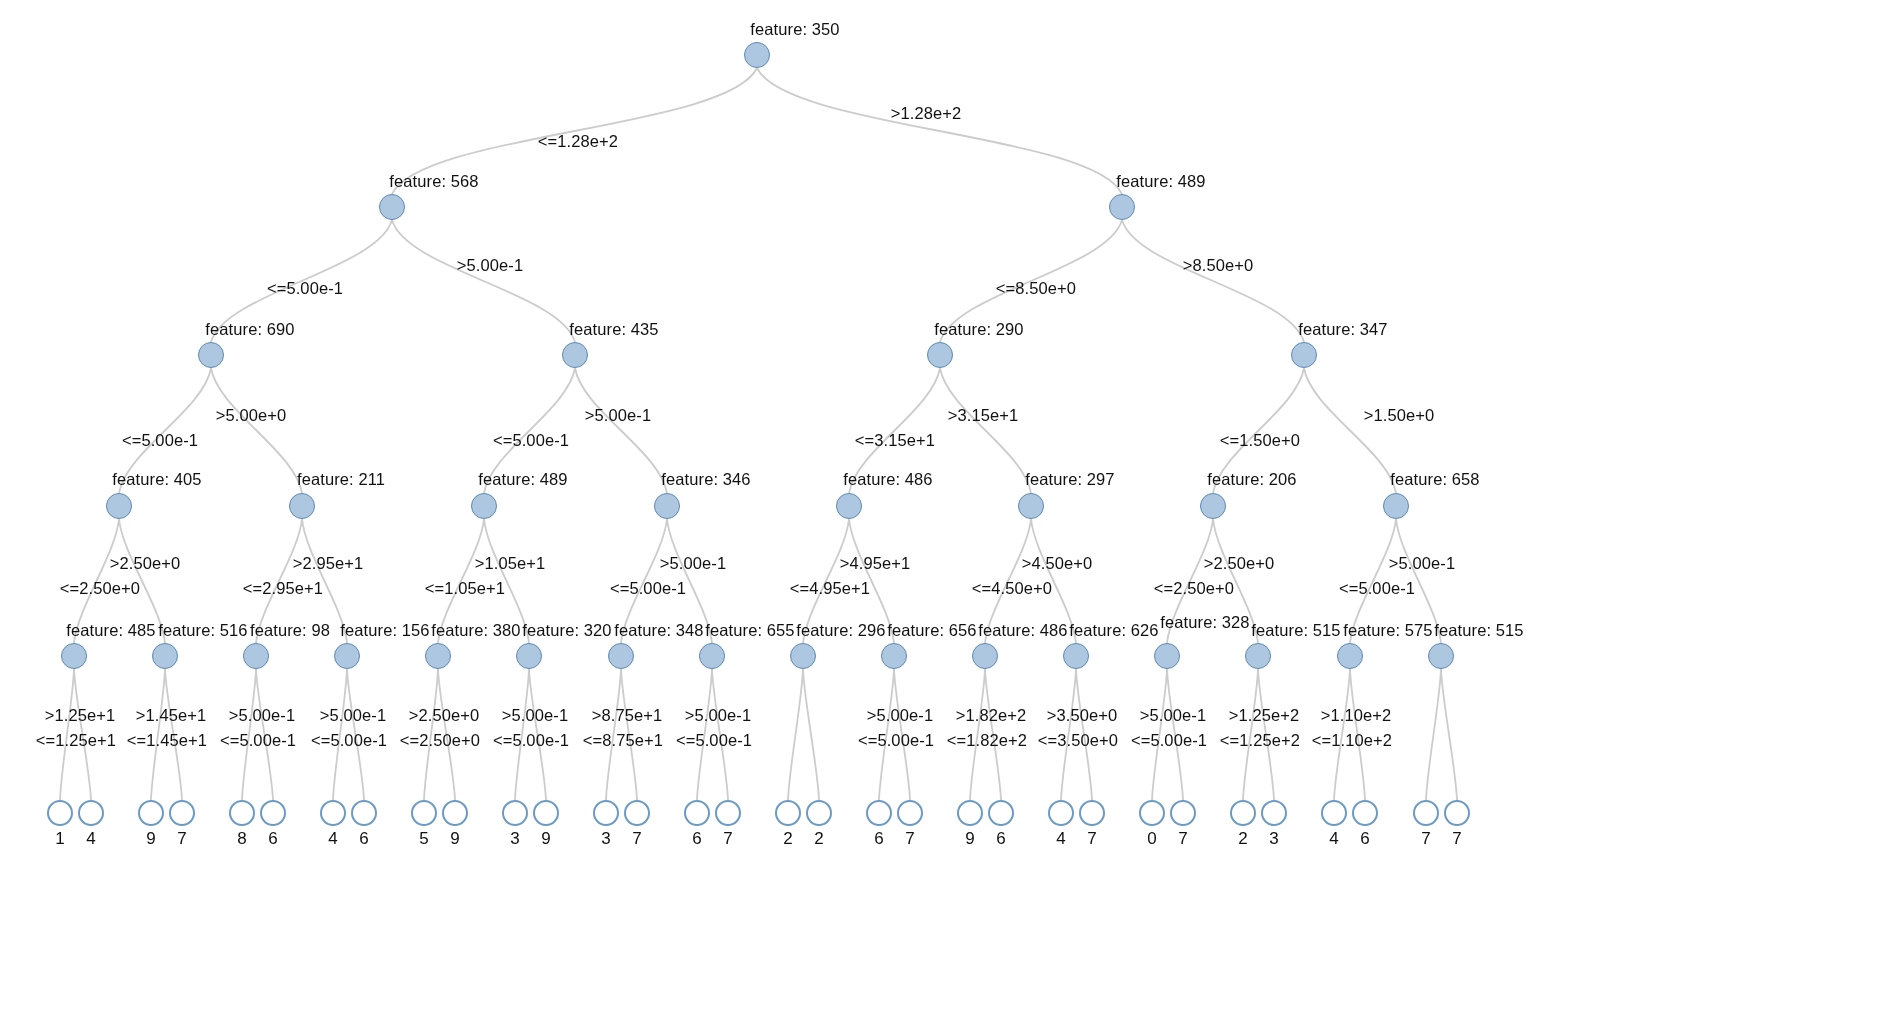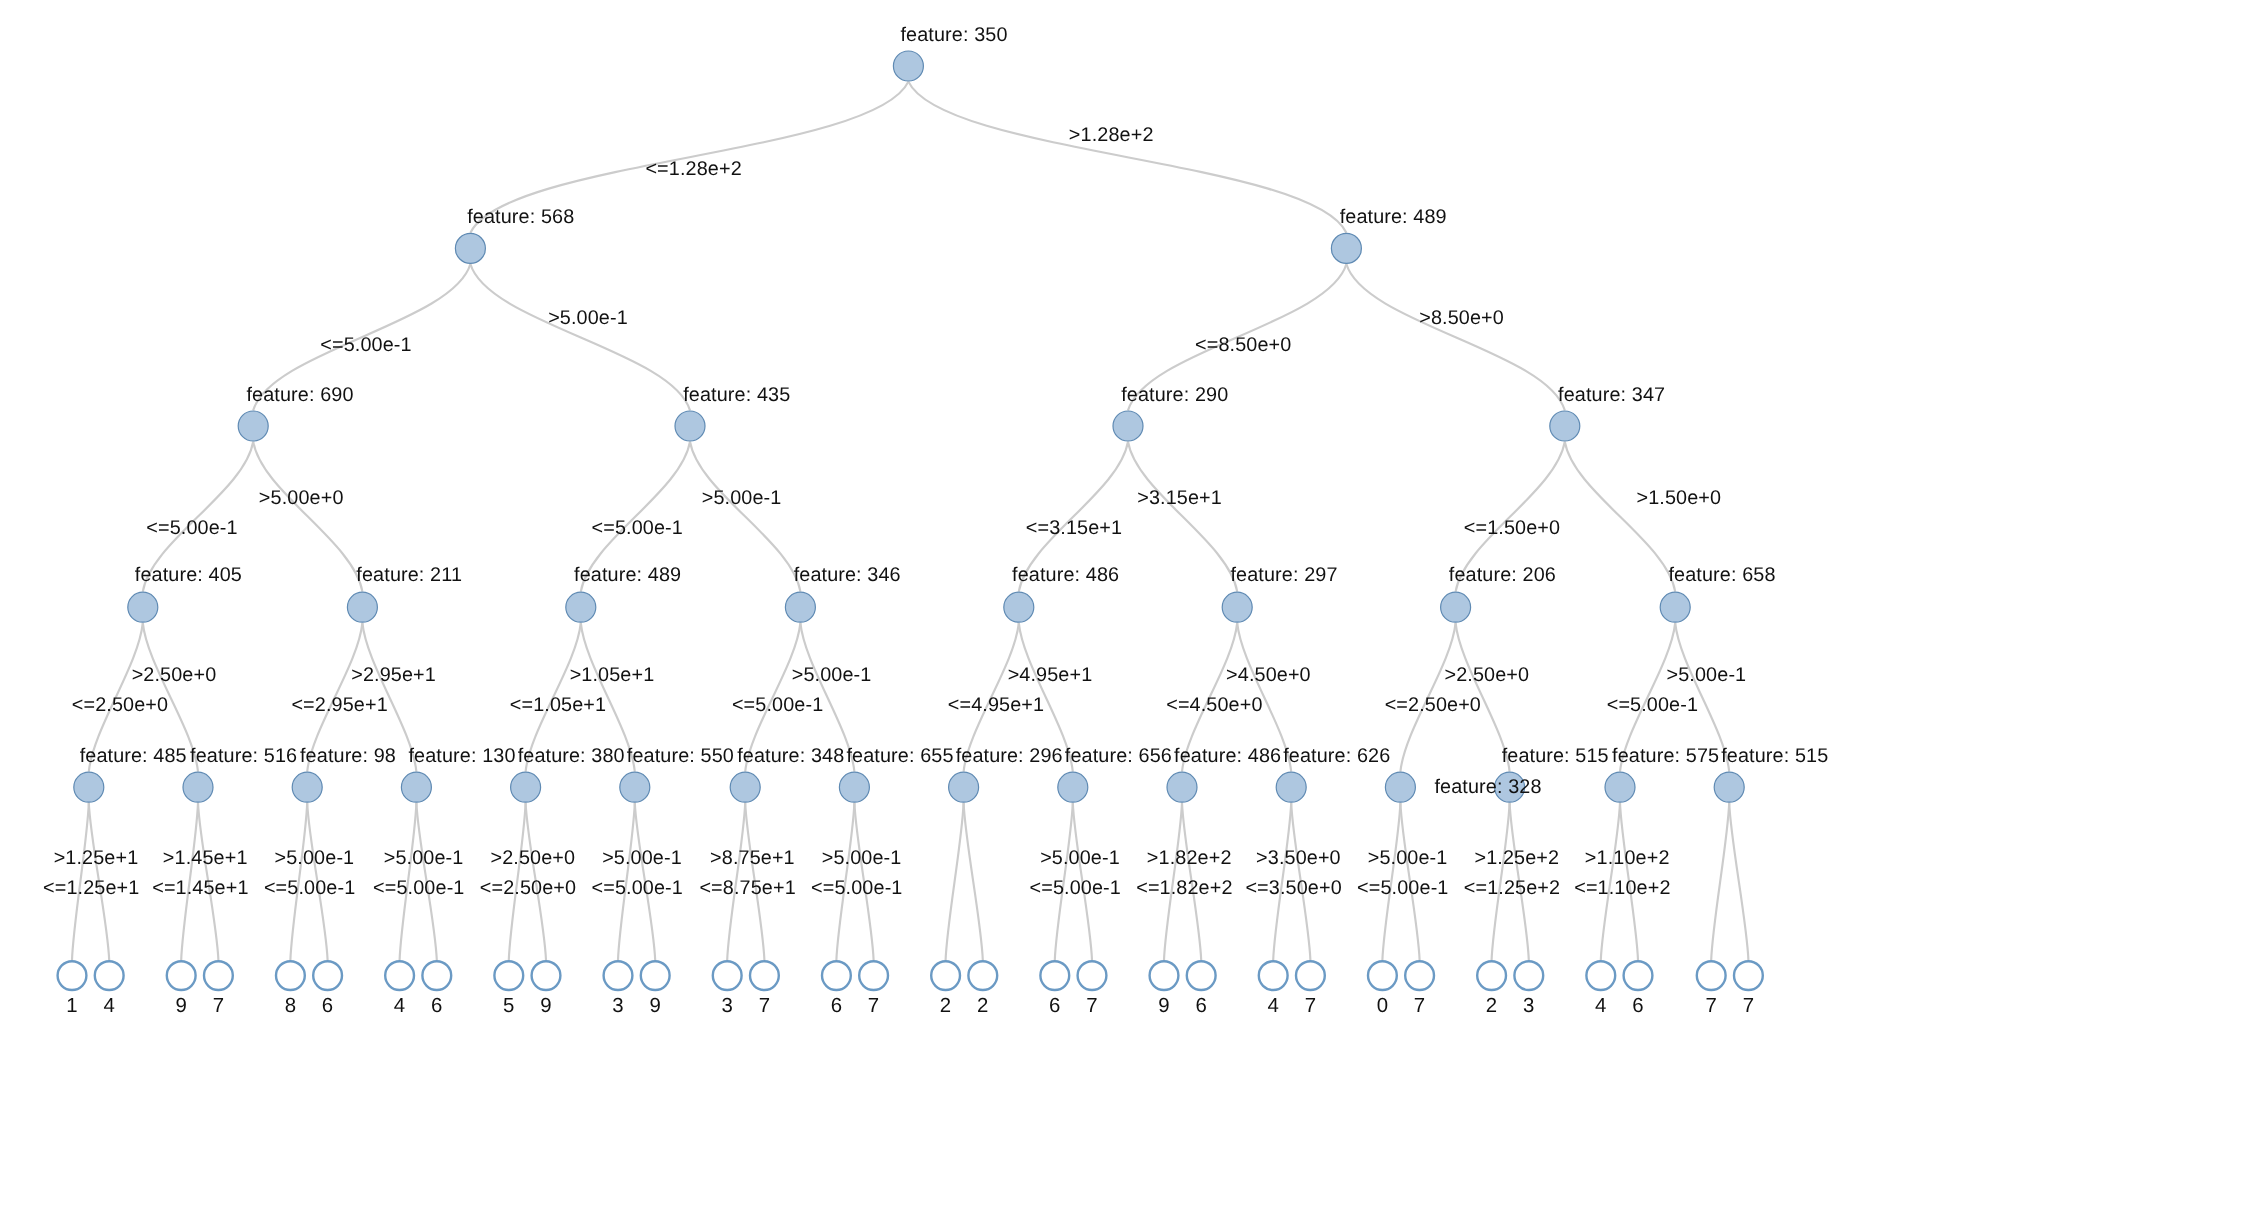"feature: 130" div.lbl { text: 130 -> 156 }
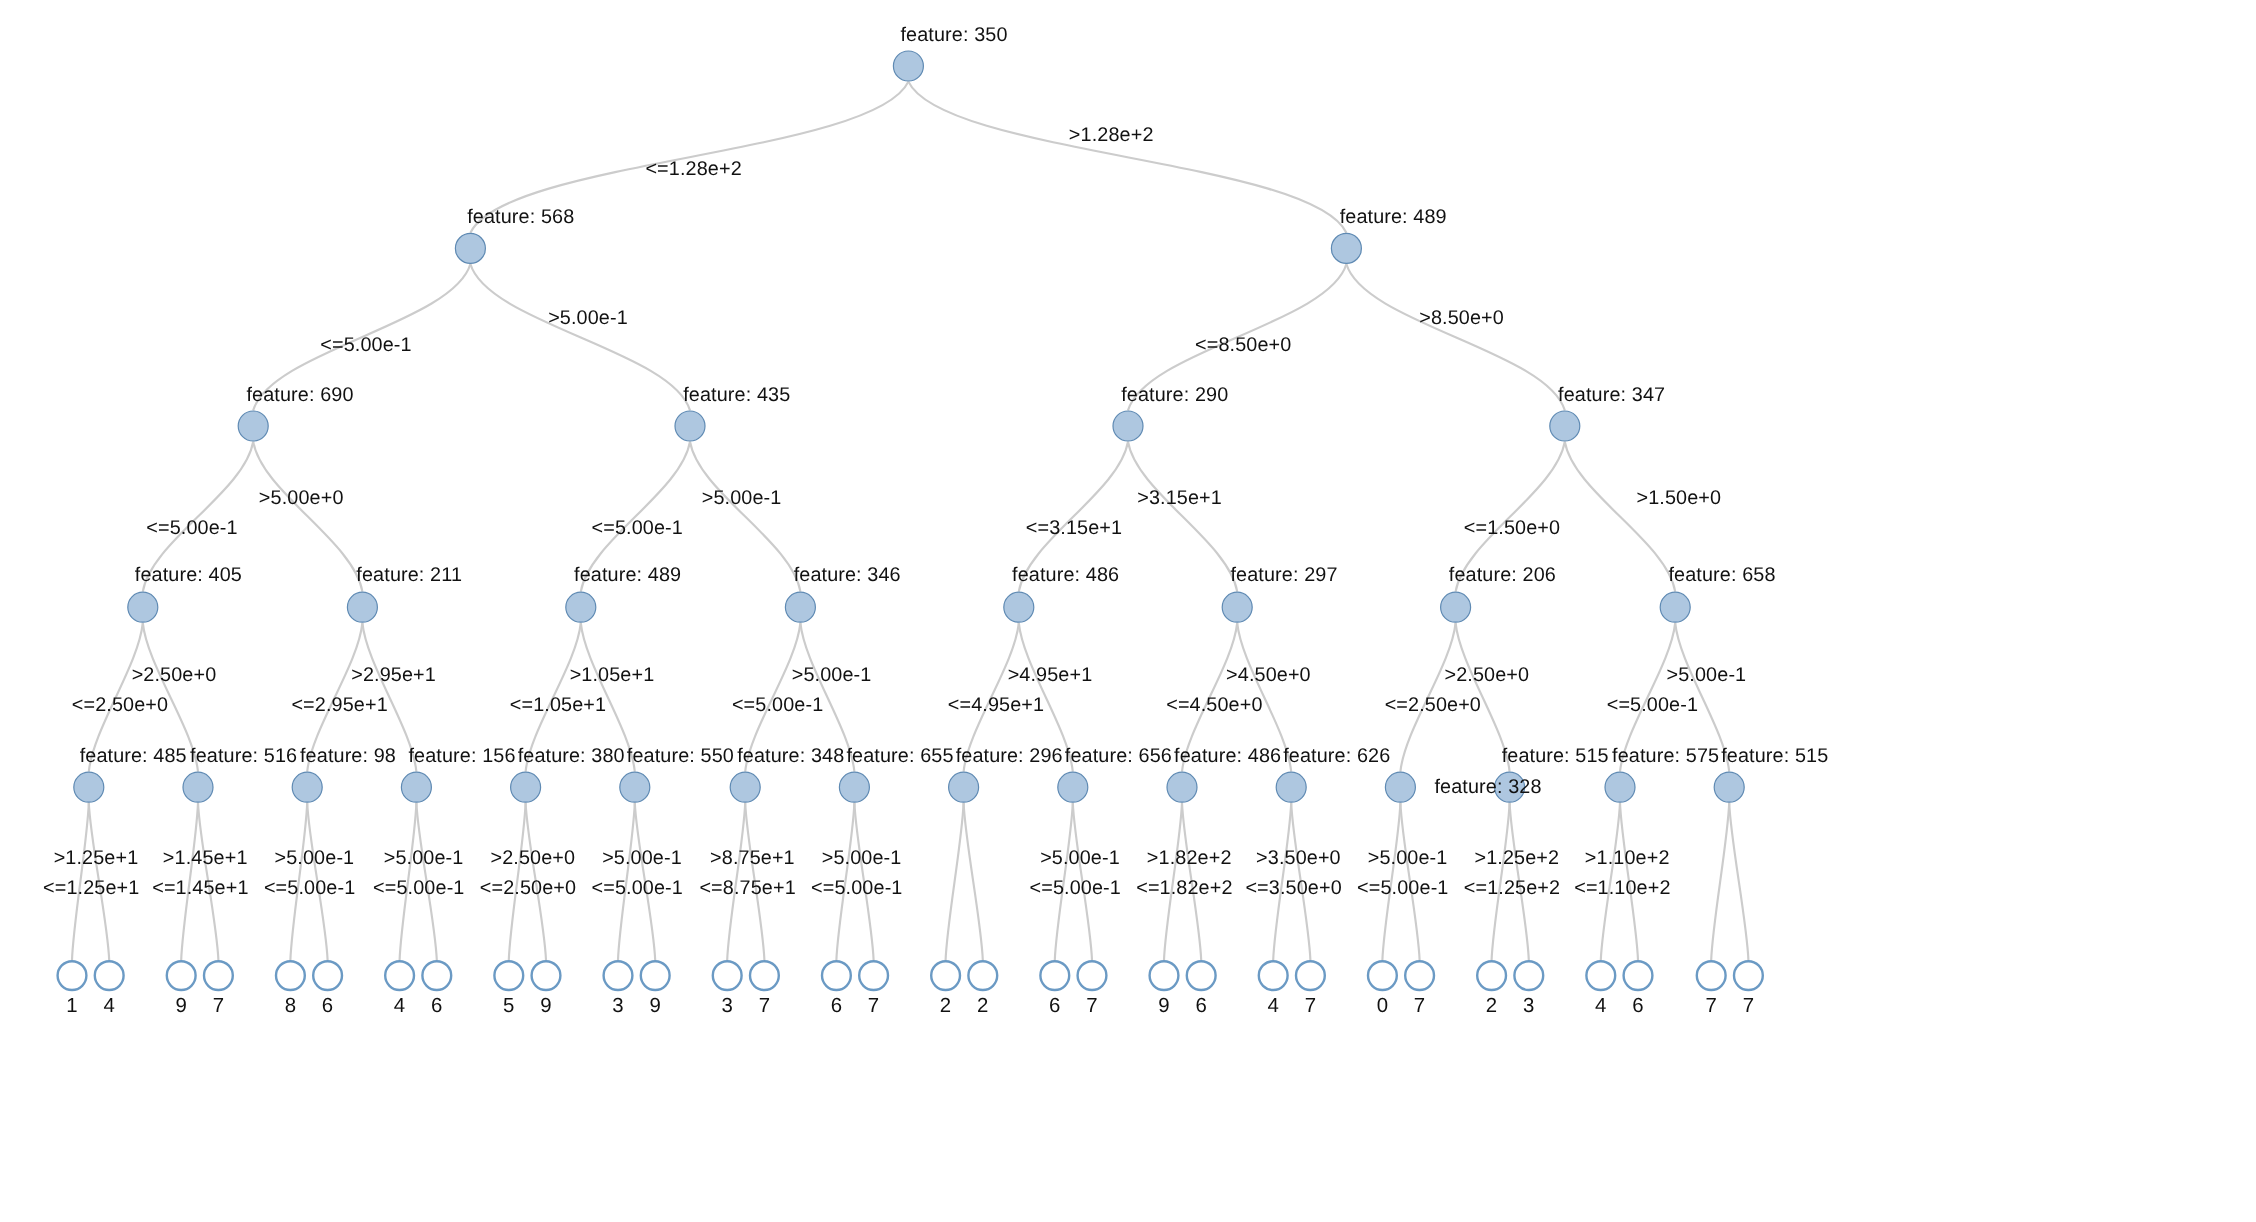"feature: 550" div.lbl { text: 550 -> 320 }
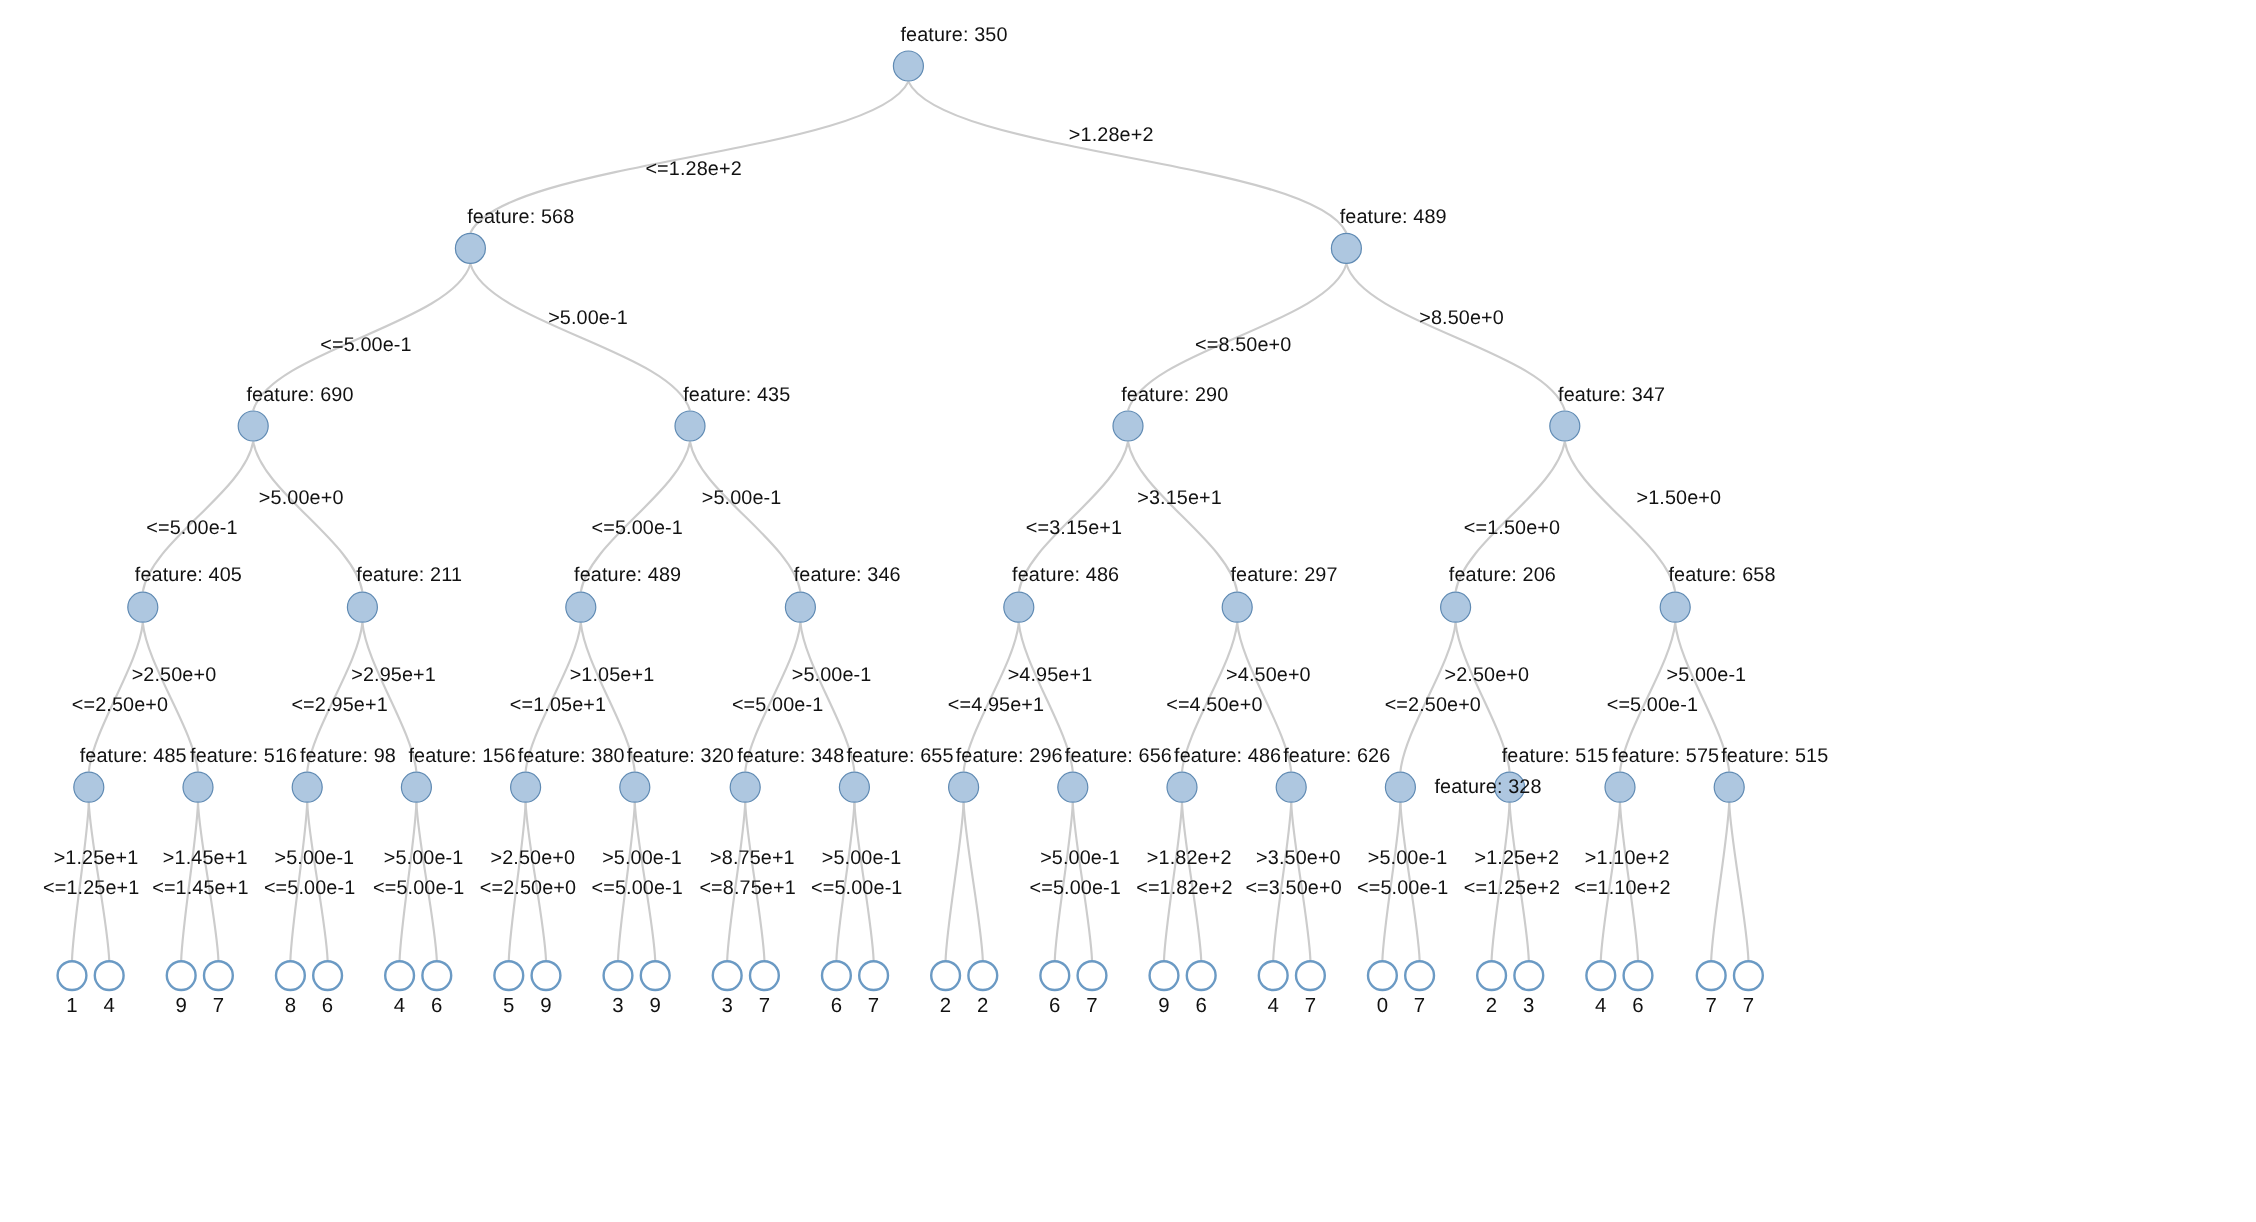"feature: 328" div.lbl { margin-left: 35px -> none; top: 656px -> 622px }
